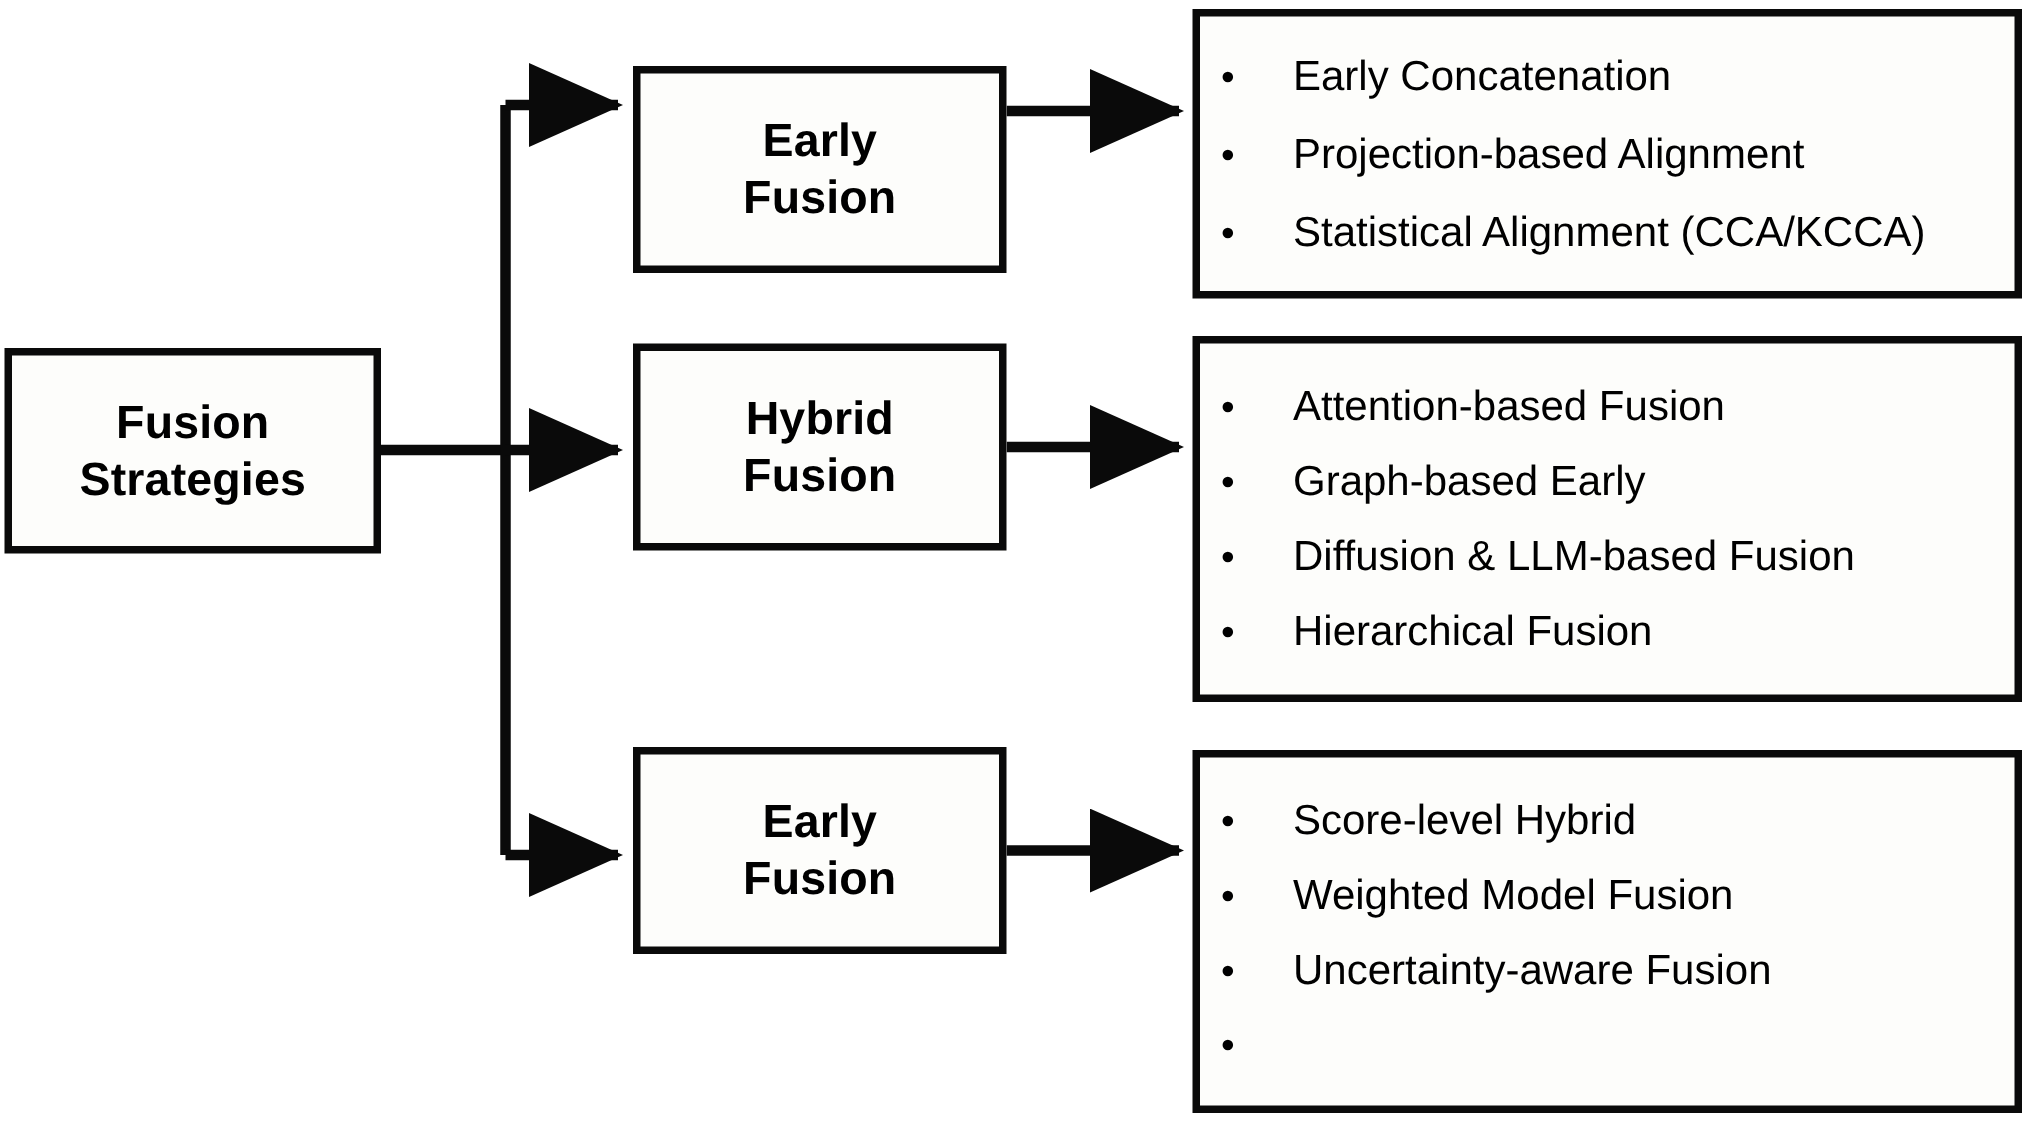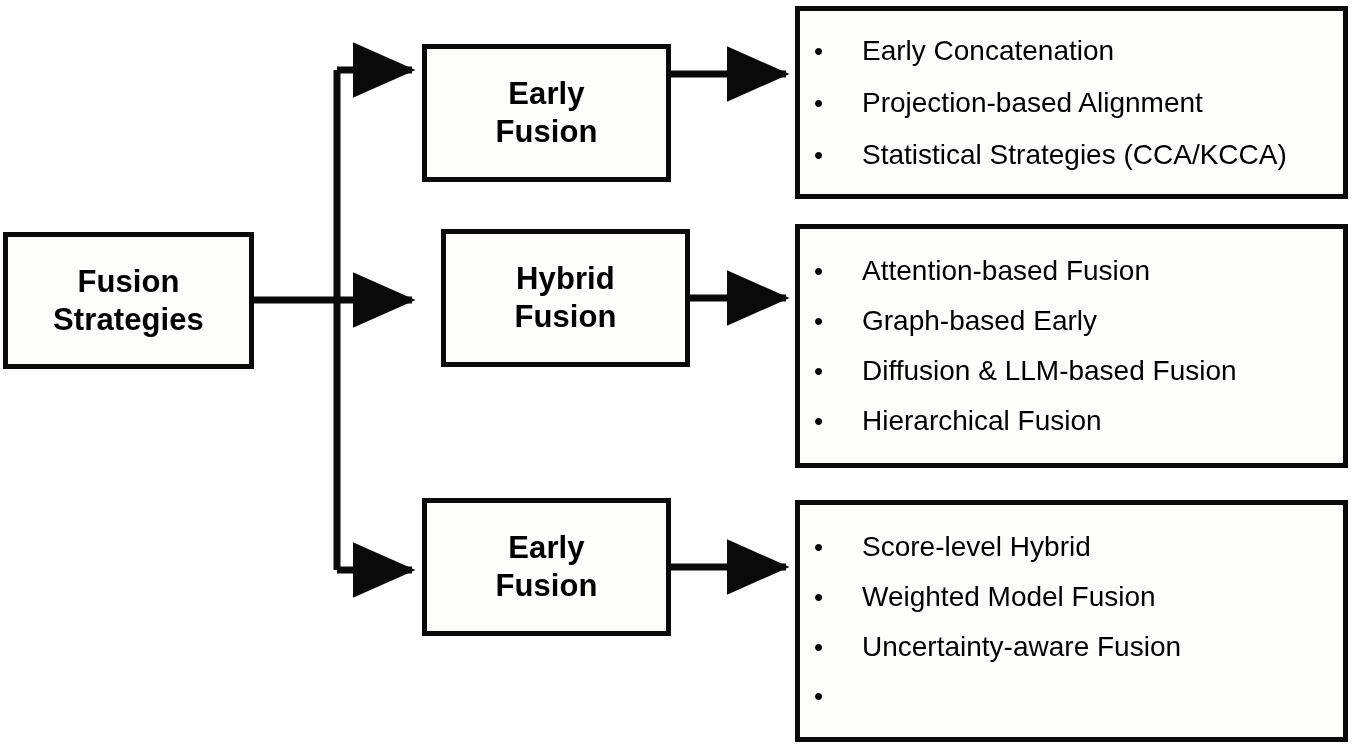"Statistical Strategies (CCA/KCCA)" span.item-text { text: Strategies -> Alignment }
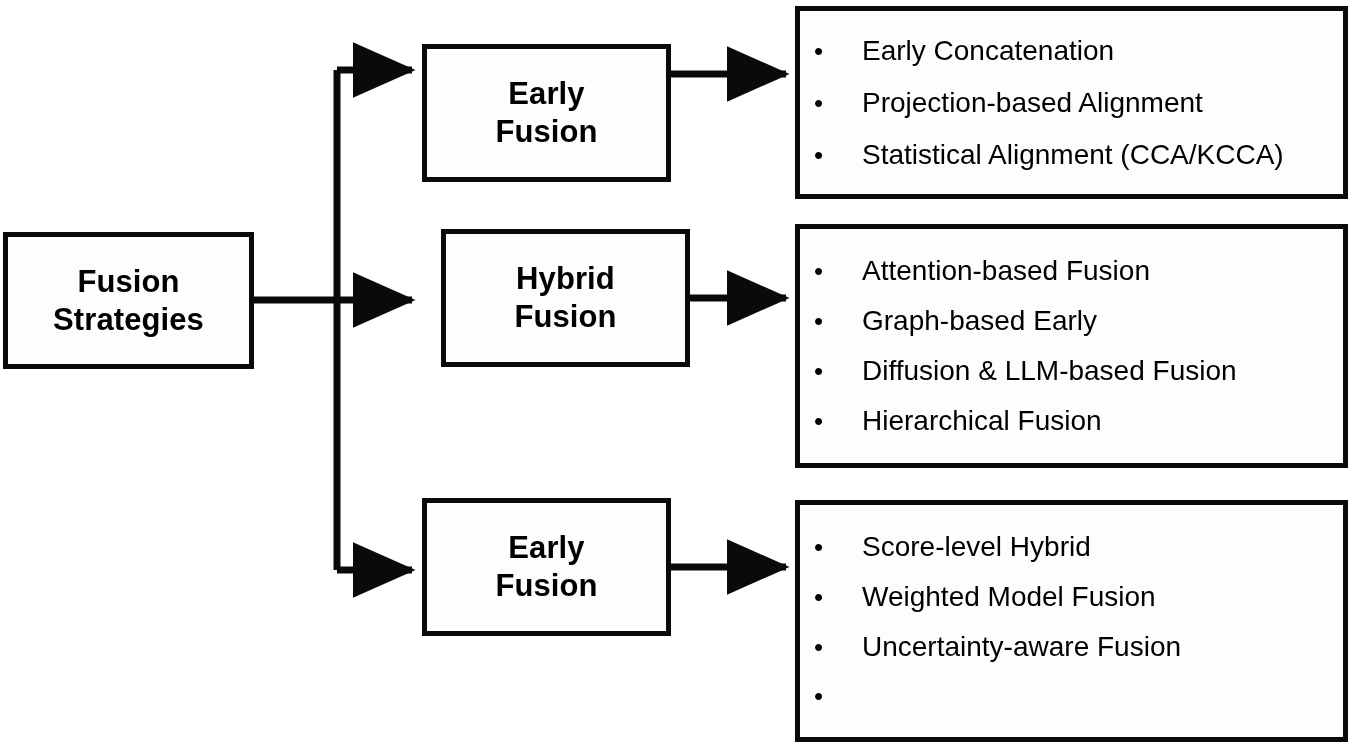"Hybrid" #node-hybrid { margin-left: 19px -> none }
